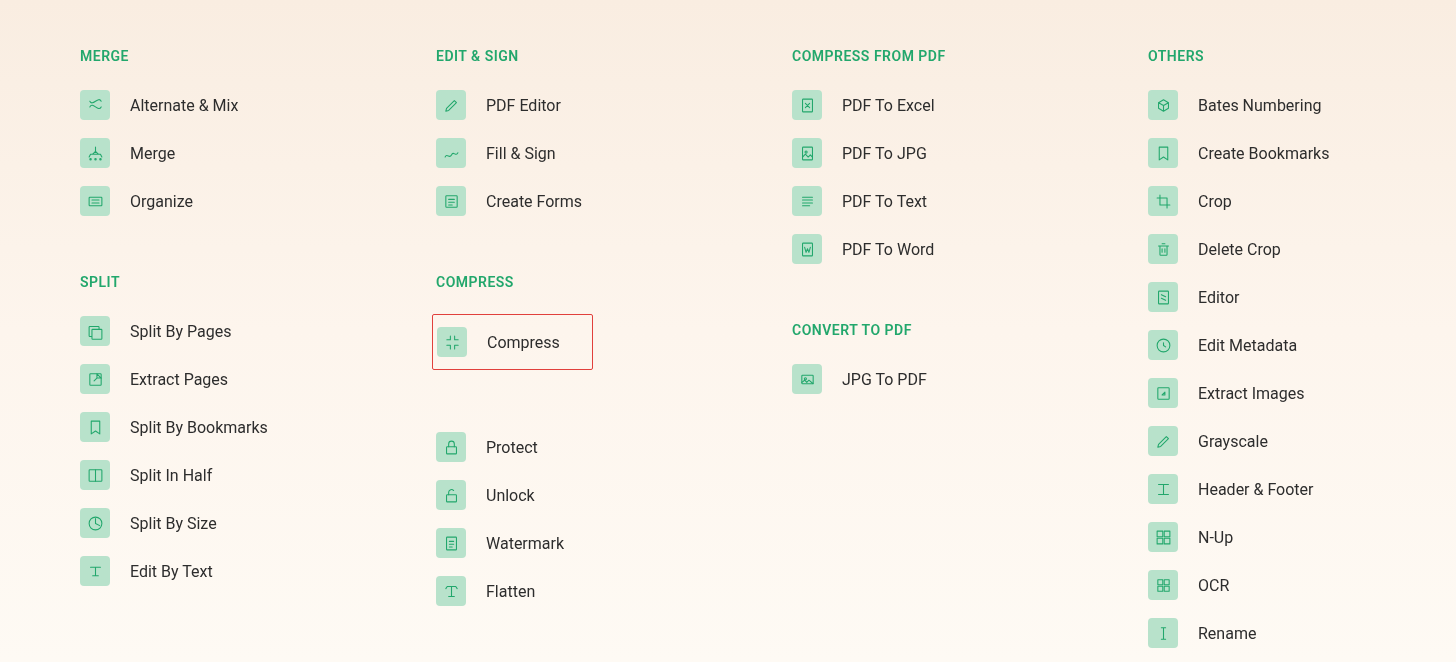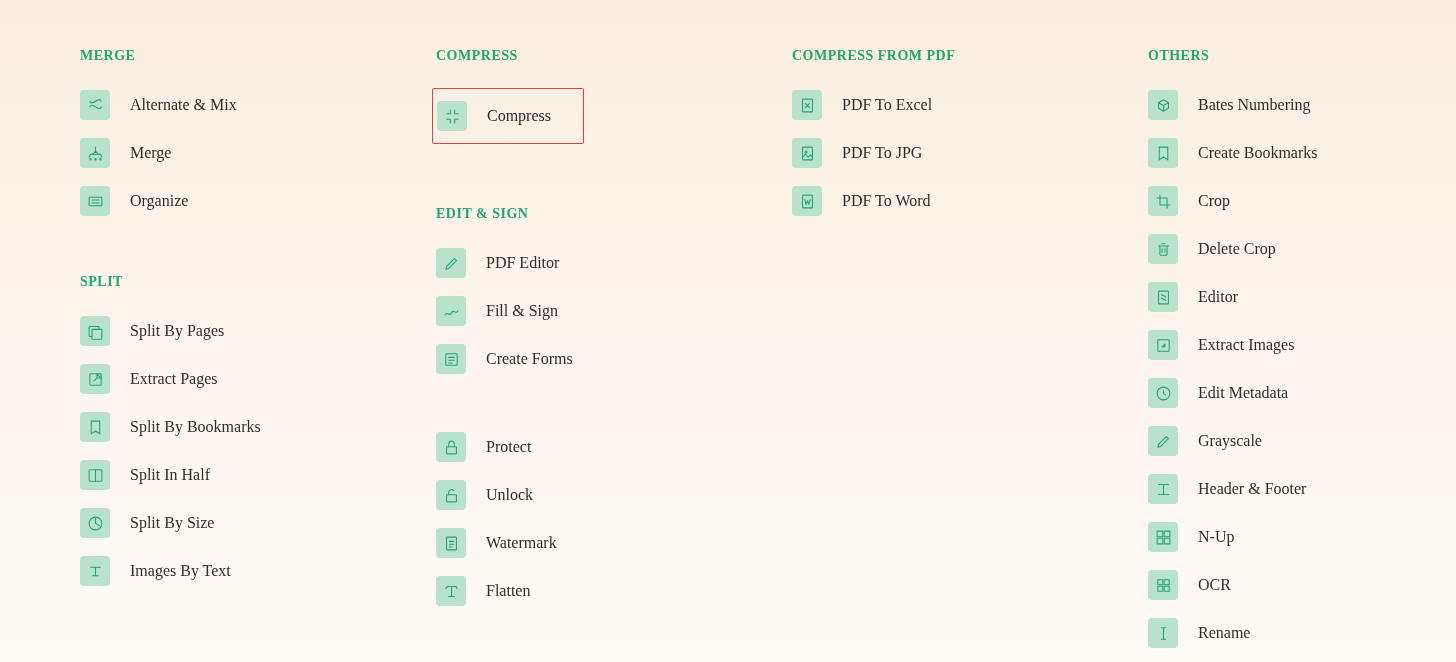"MERGE" .section { font-family: Liberation Serif, serif -> none }
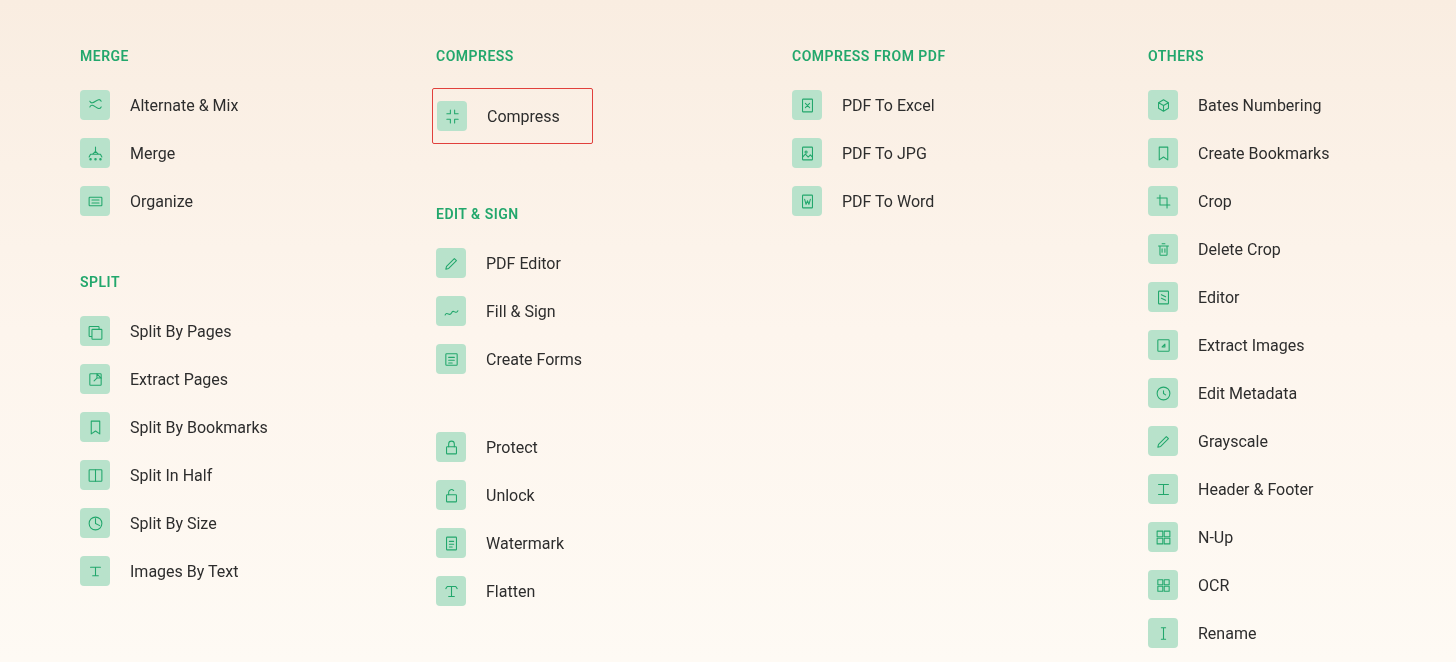"PDF To Text" div.item { html: none -> <div> <div> <svg> <path></path> </svg> </div> <span>PDF To Text</span> </div> }
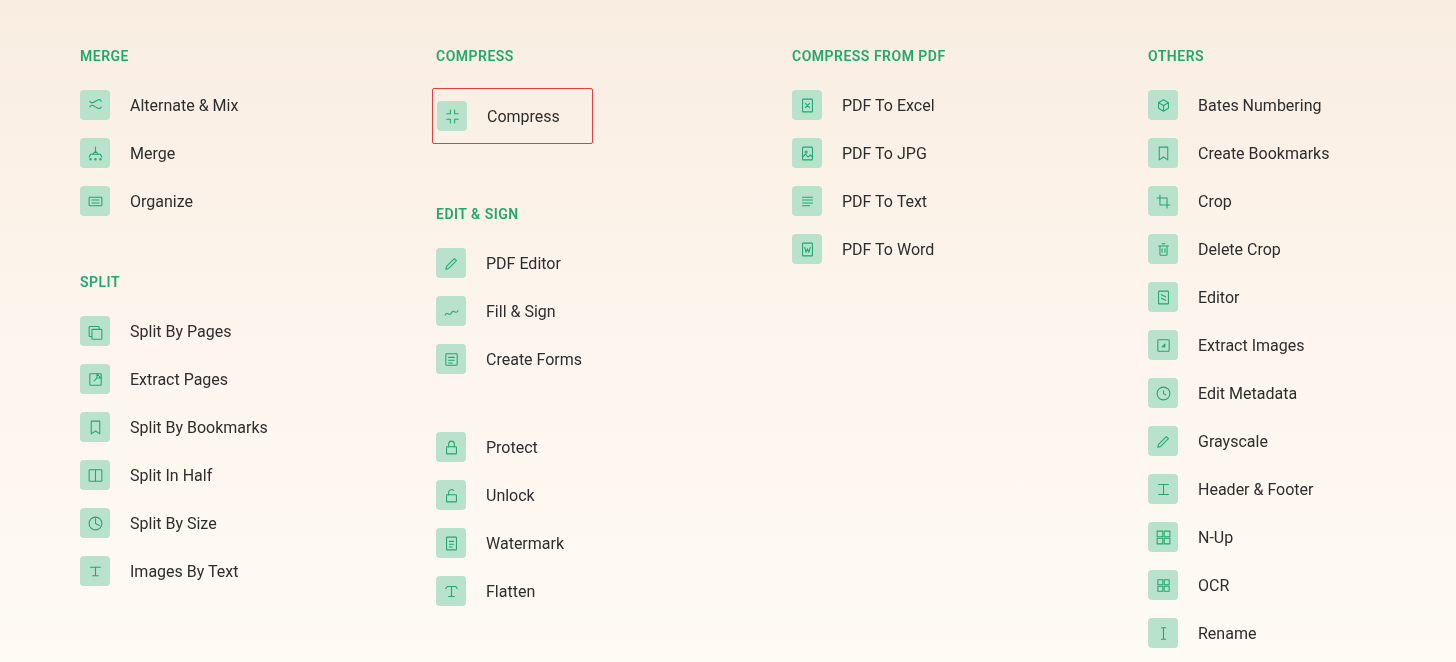"COMPRESS" div.section { order: before "EDIT & SIGN" -> after "EDIT & SIGN" }
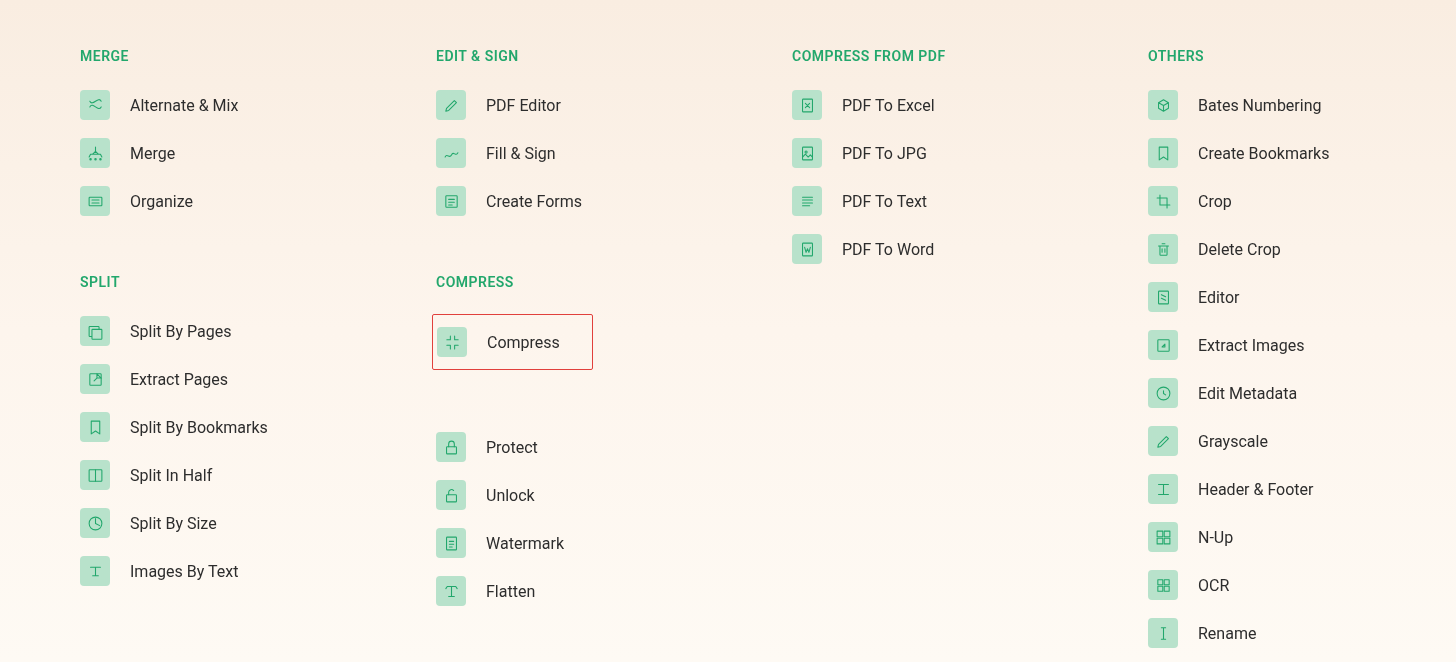"CONVERT TO PDF" div.section { html: none -> <div> <div>CONVERT TO PDF</div> <div> <div> <svg> <rect></rect> <circle></circle> <path></path> </svg> </div> <span>JPG To PDF</span> </div> </div> }
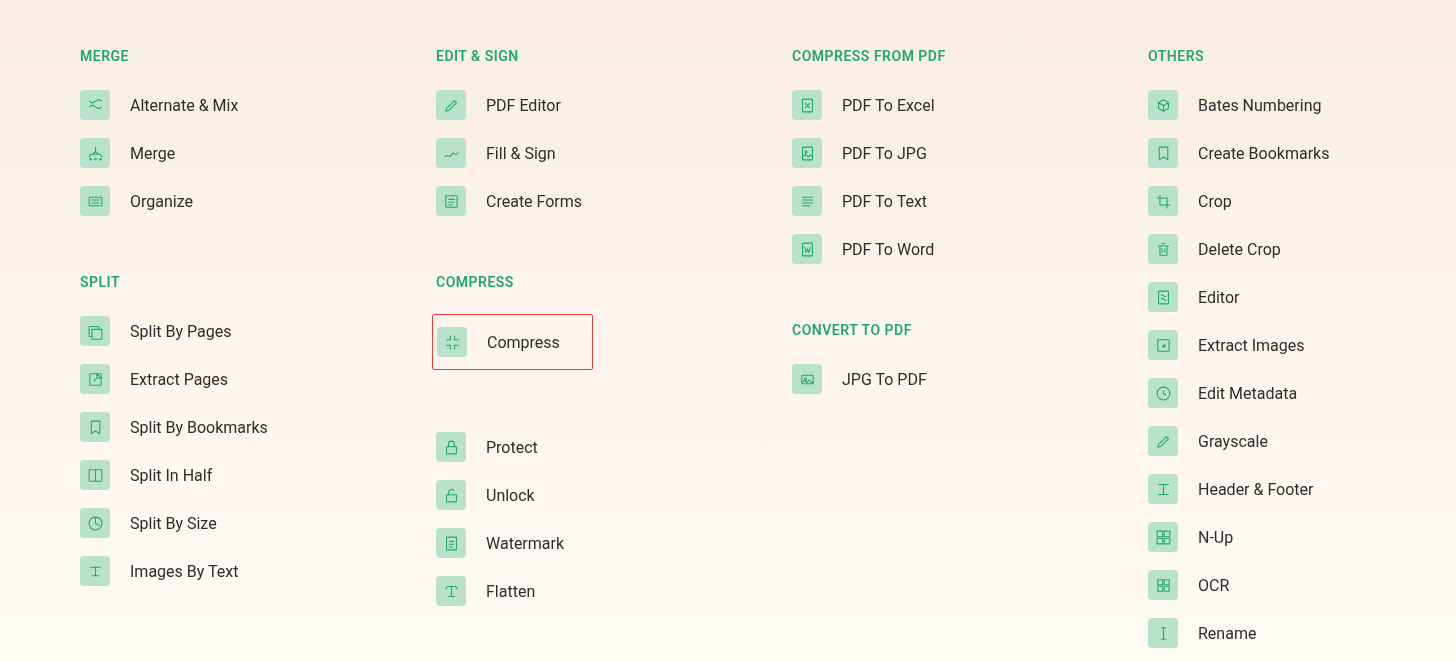"Extract Images" div.item { order: before "Edit Metadata" -> after "Edit Metadata" }
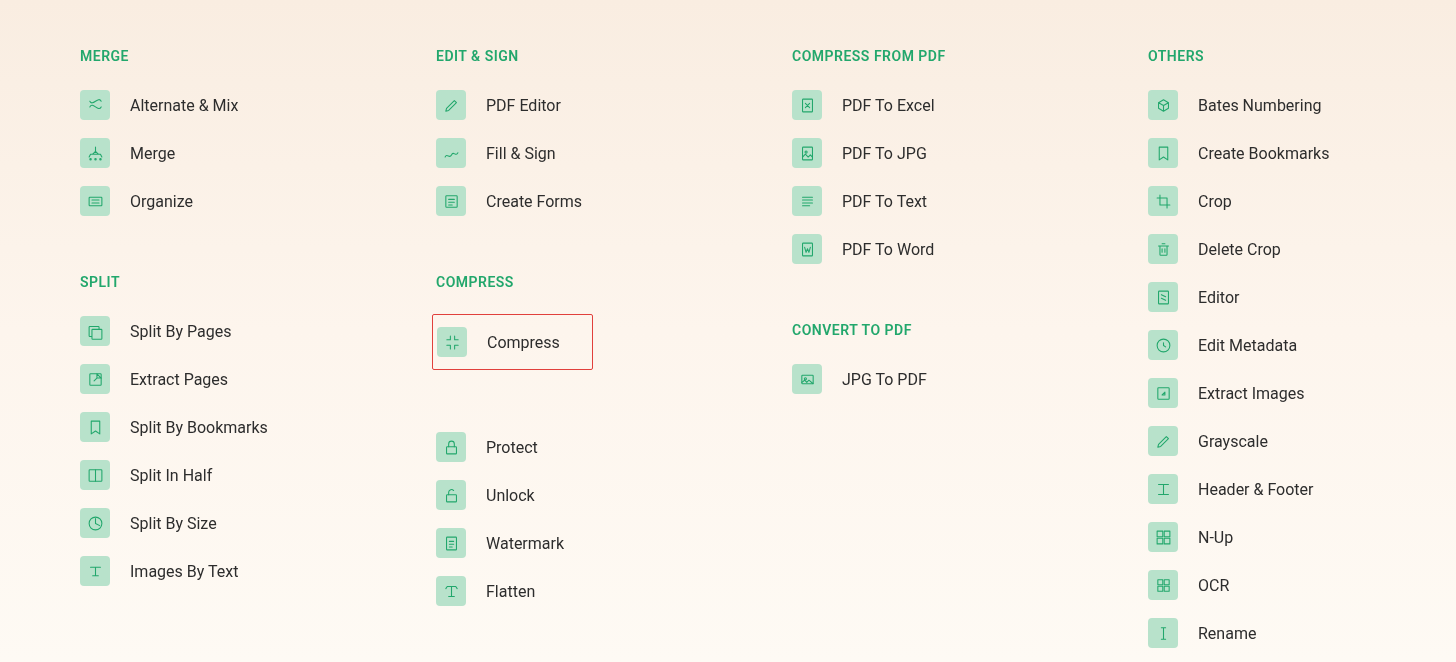"Images By Text" span.item-label { text: Images -> Edit }
